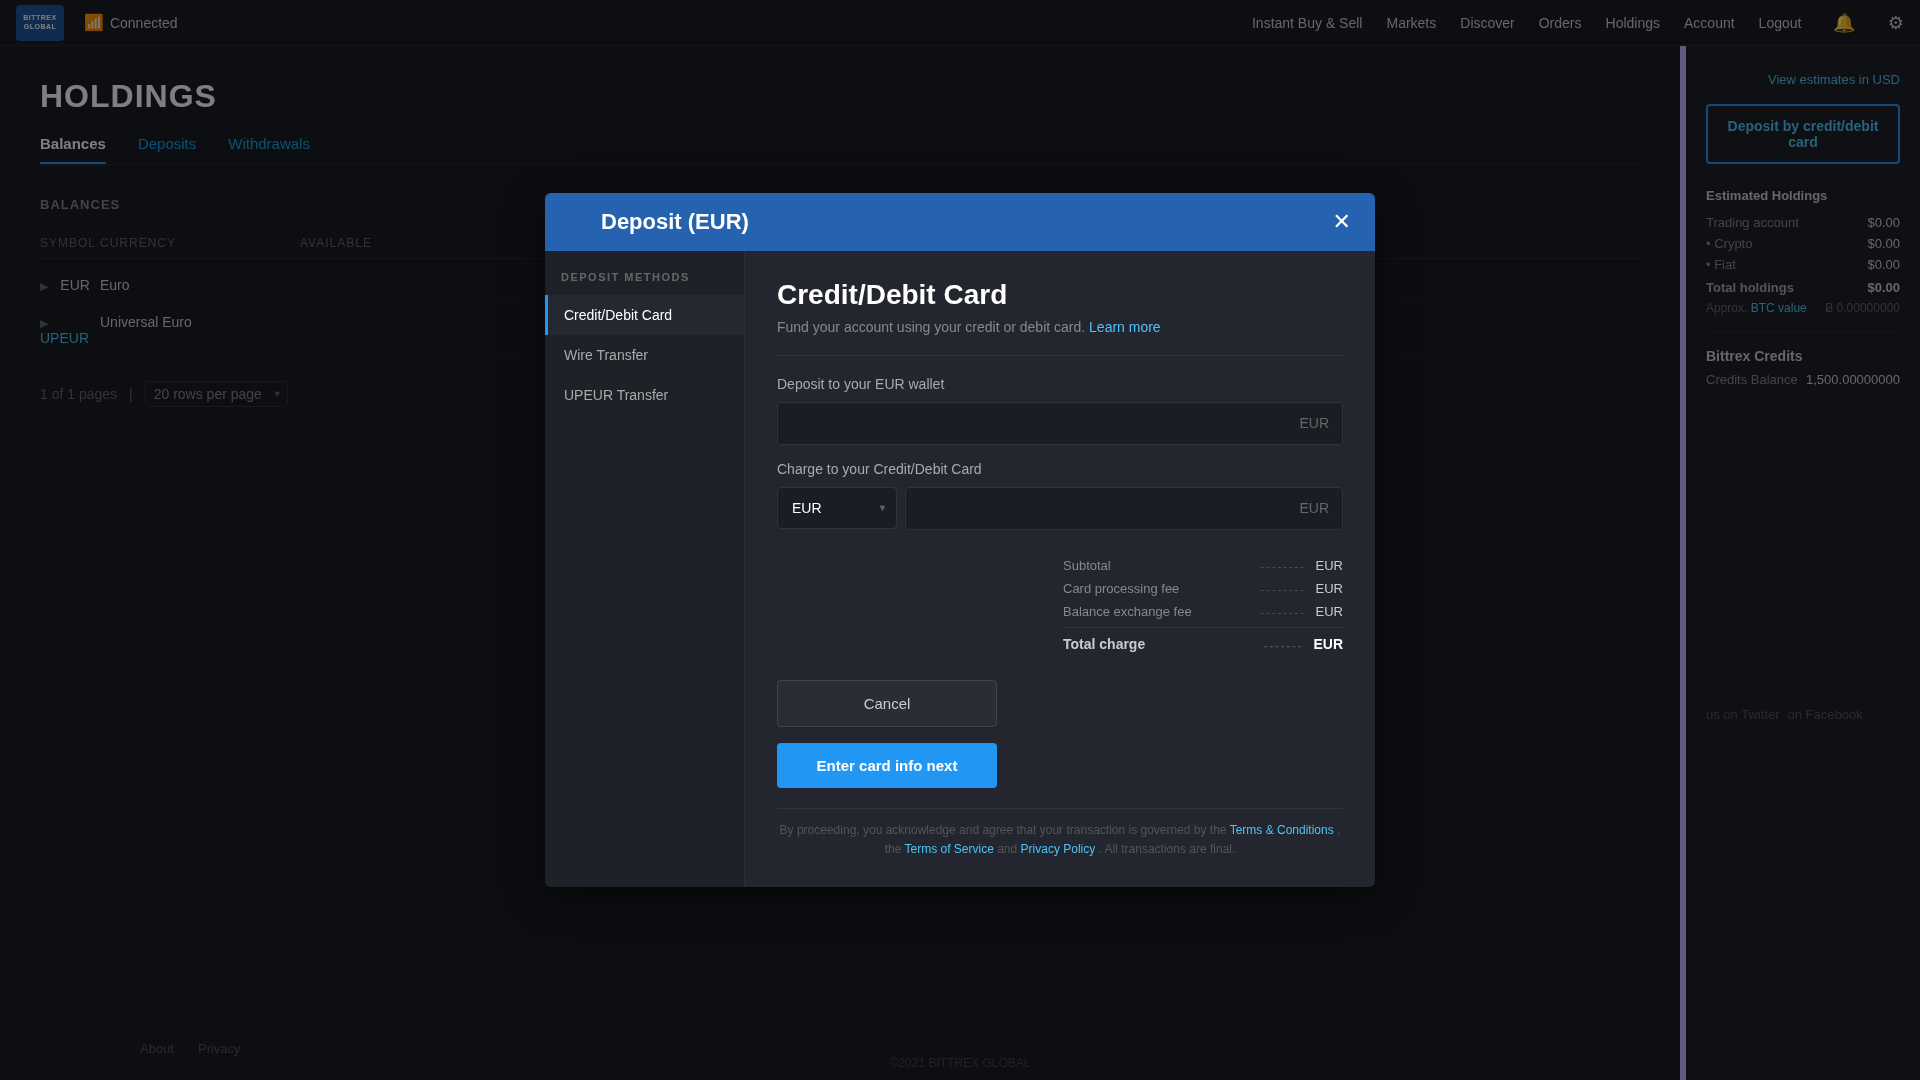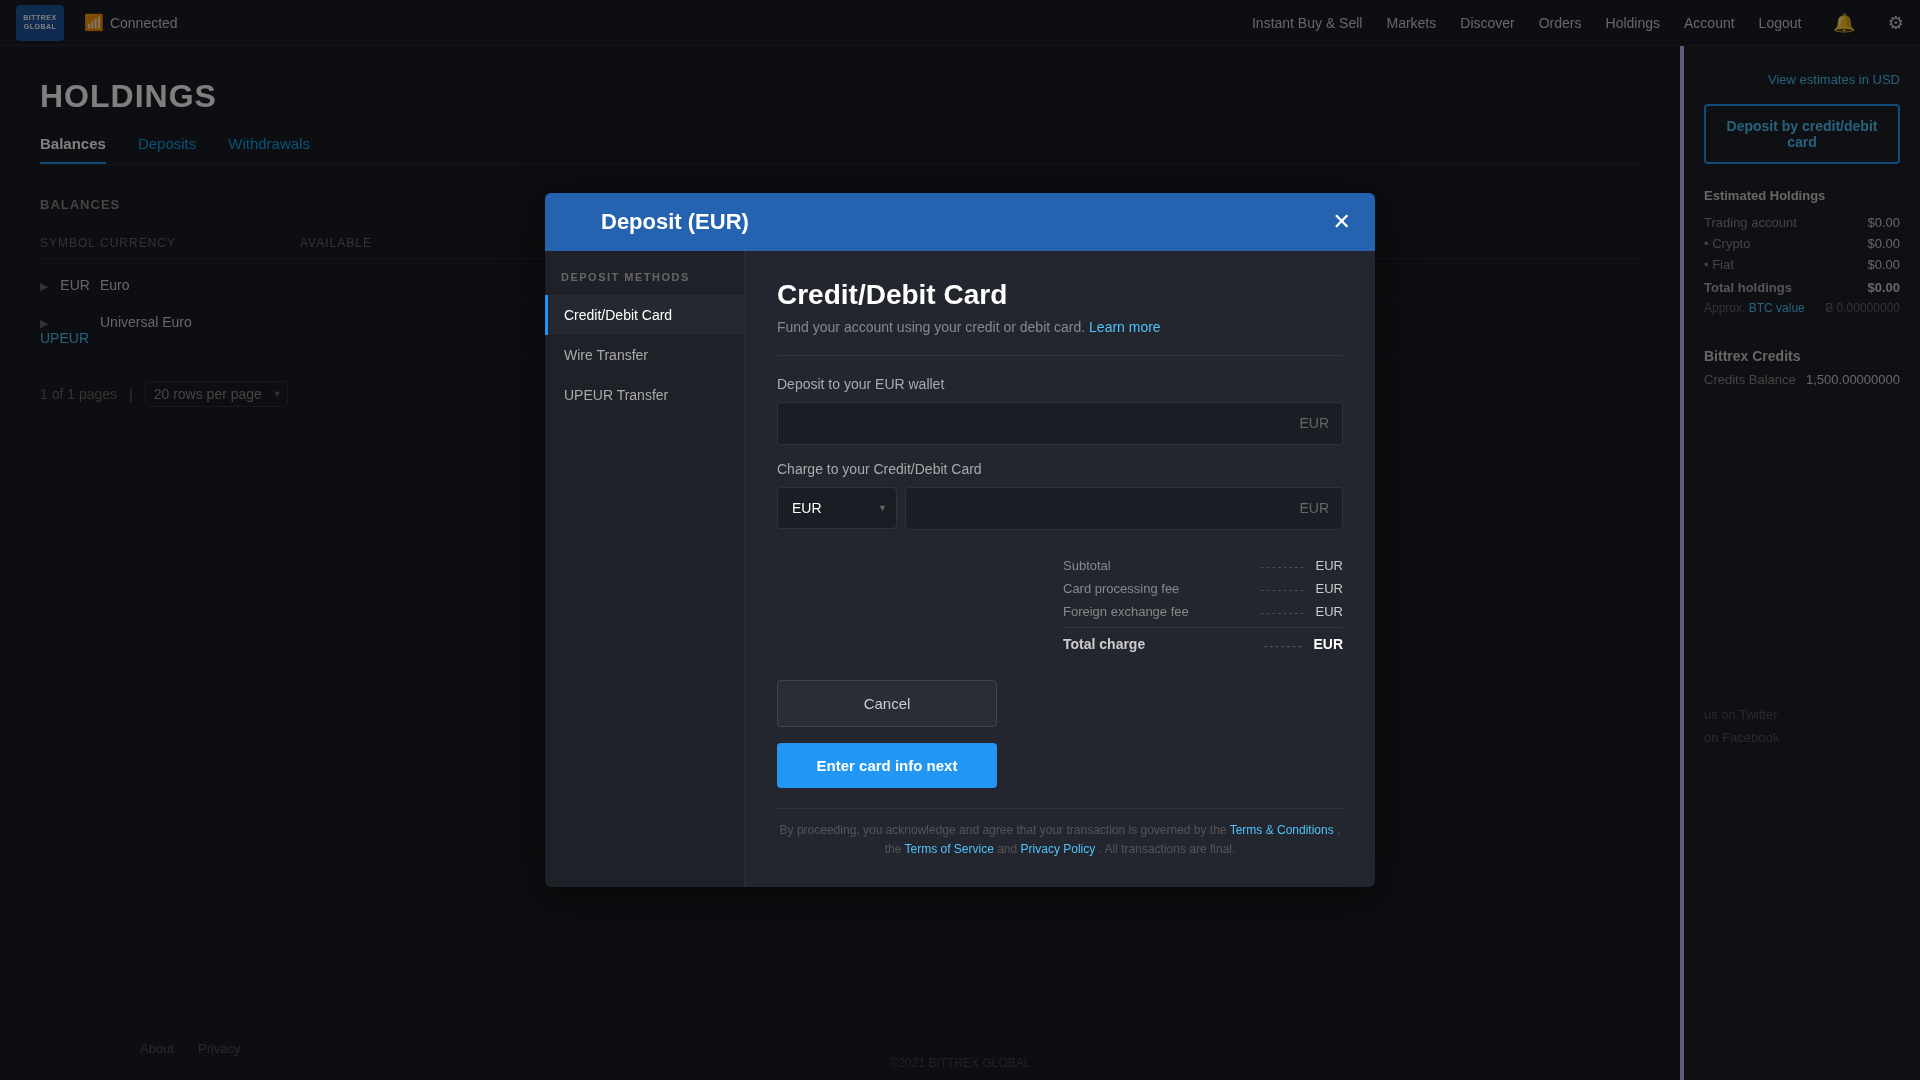"View estimates in USD" .right-panel { border-left: 4px solid #c4b5fd -> 6px solid #c4b5fd }
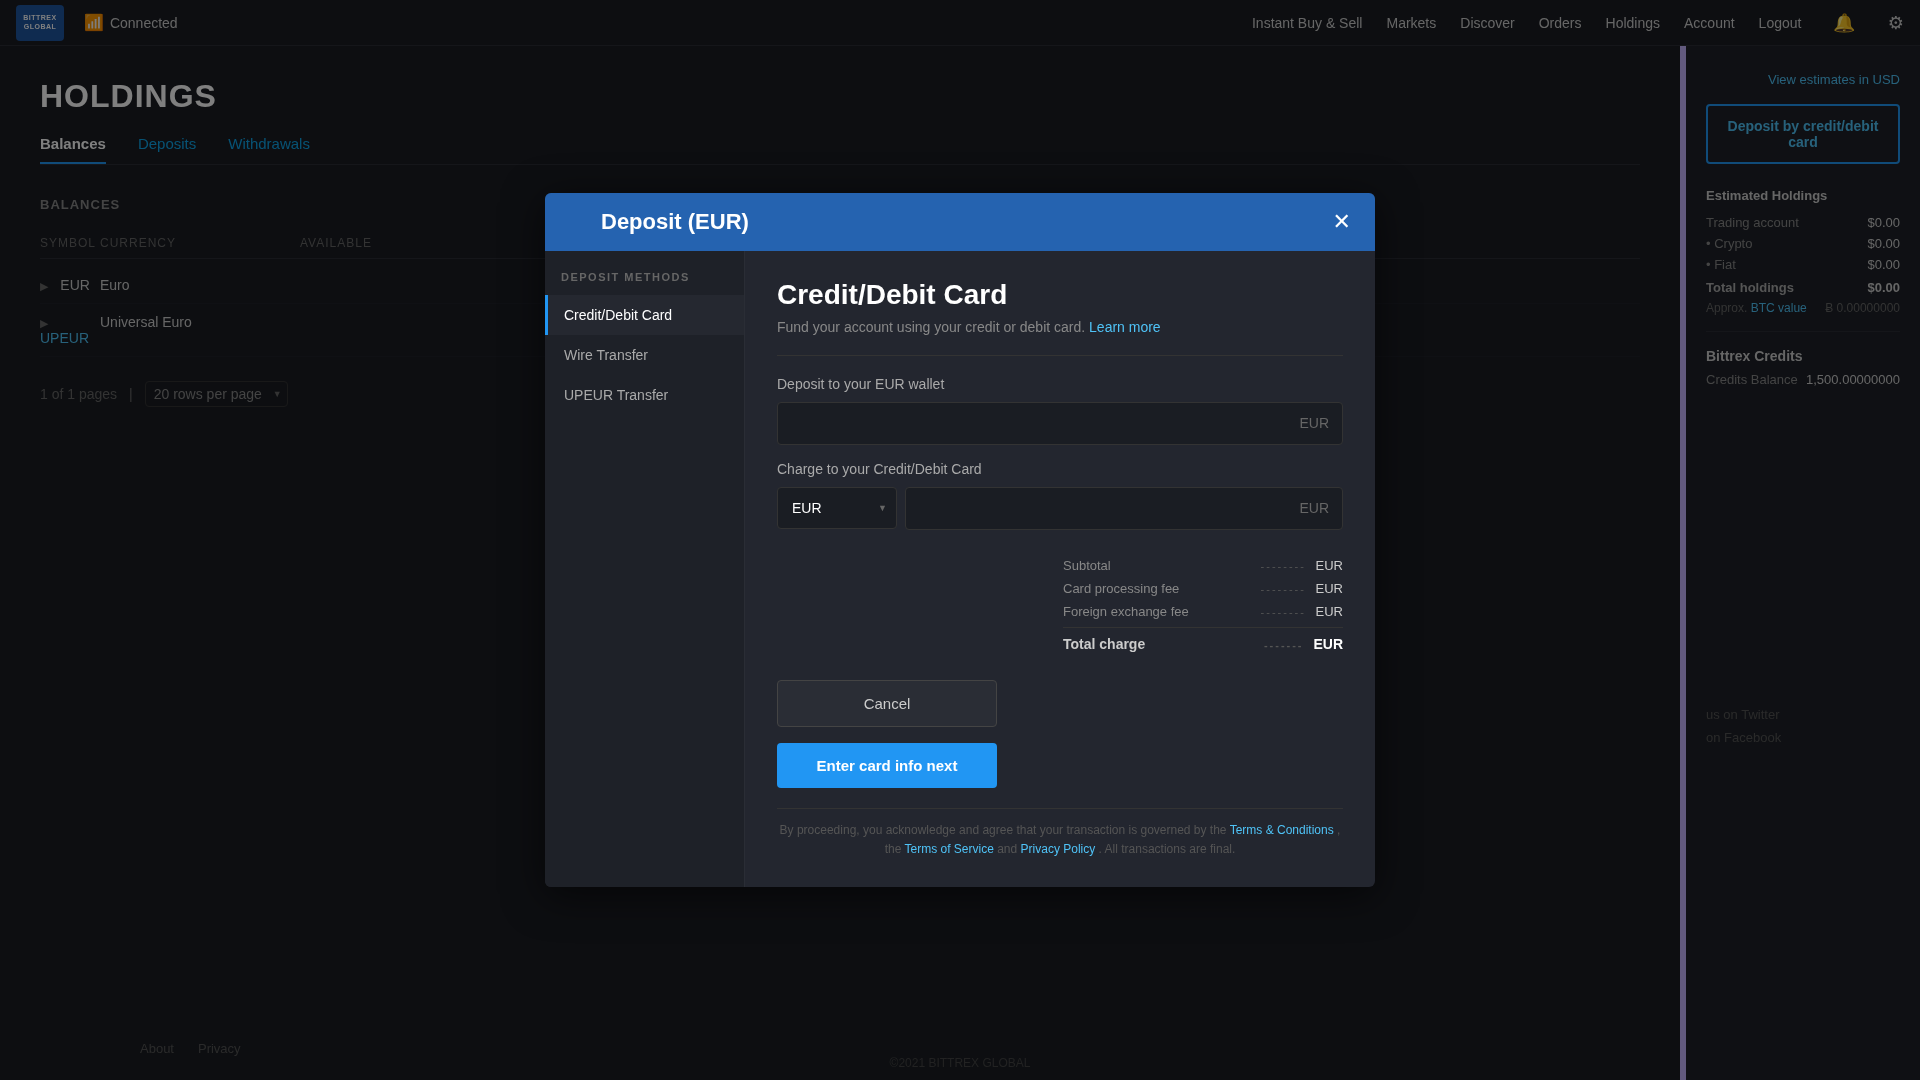"Foreign exchange fee" span { text: Foreign -> Balance }
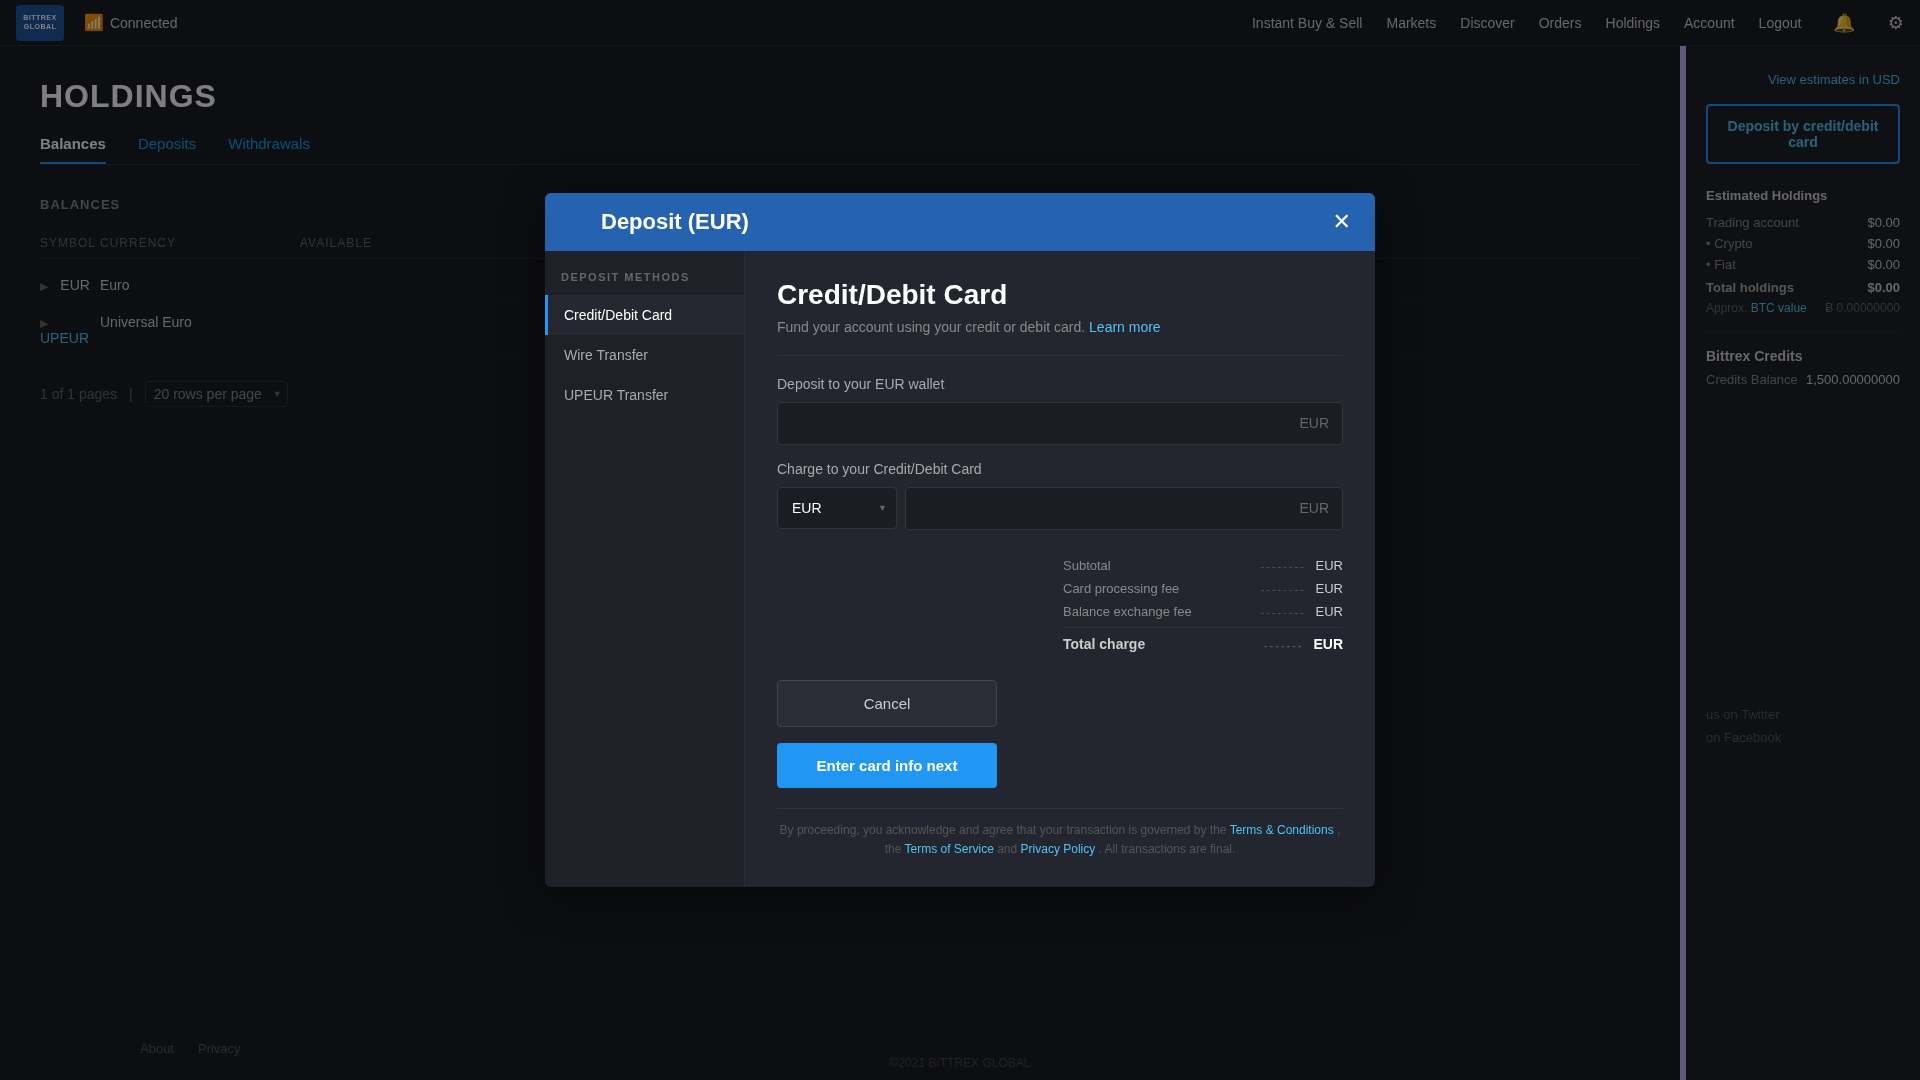"us on Twitter" .social-links { flex-direction: column -> none; justify-content: flex-end -> none }
